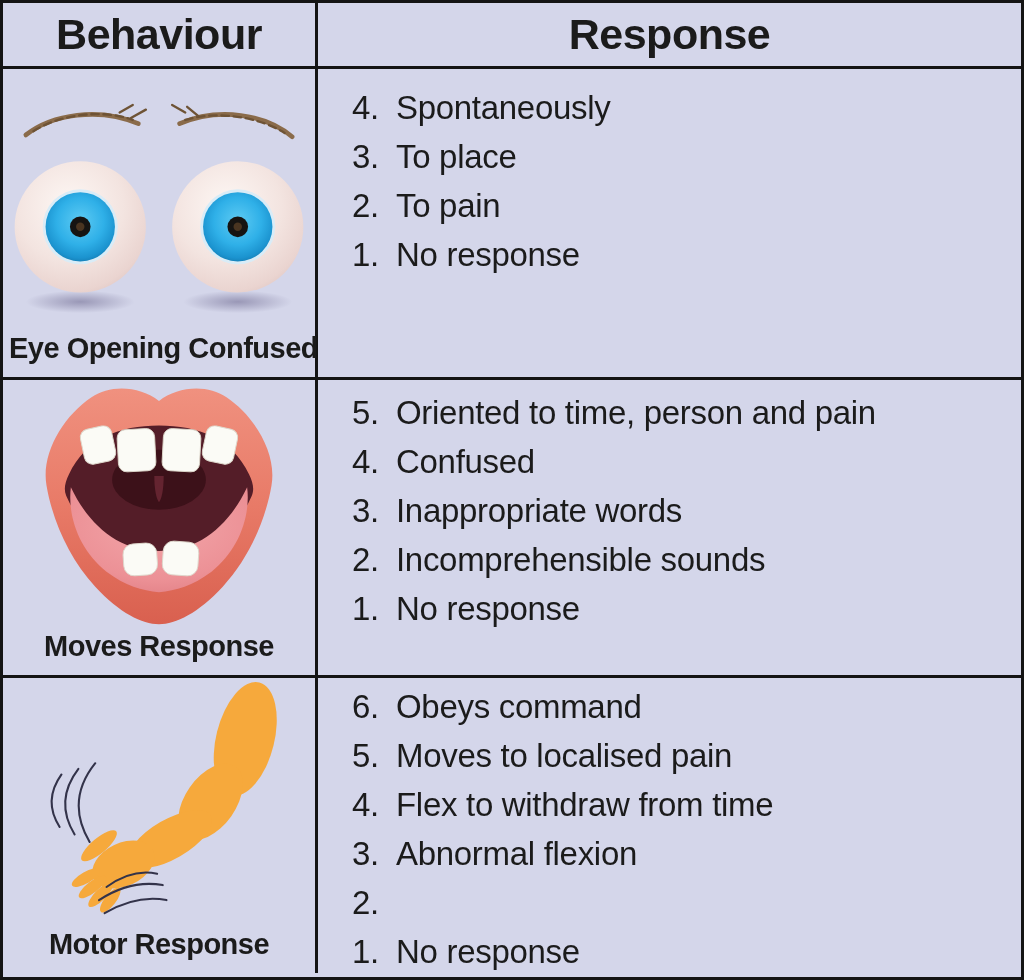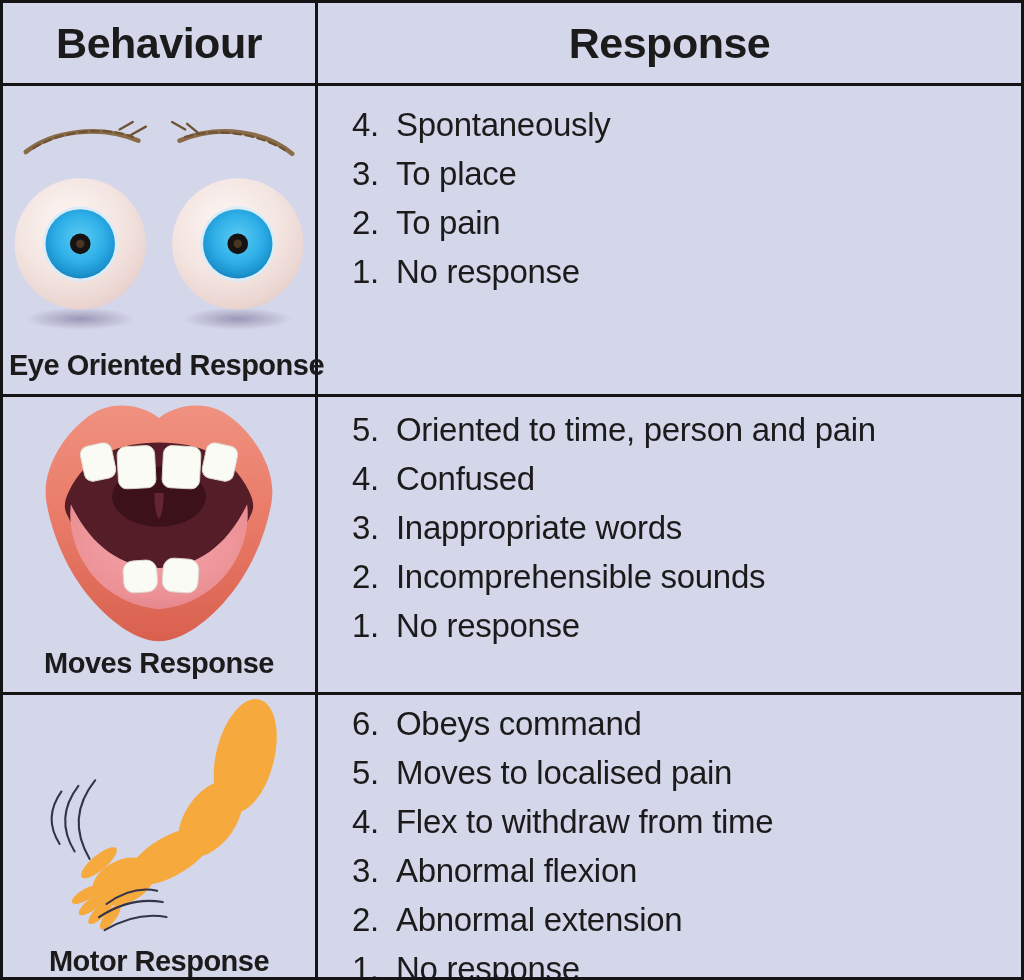"Behaviour" .header-row { height: 80px -> 63px }
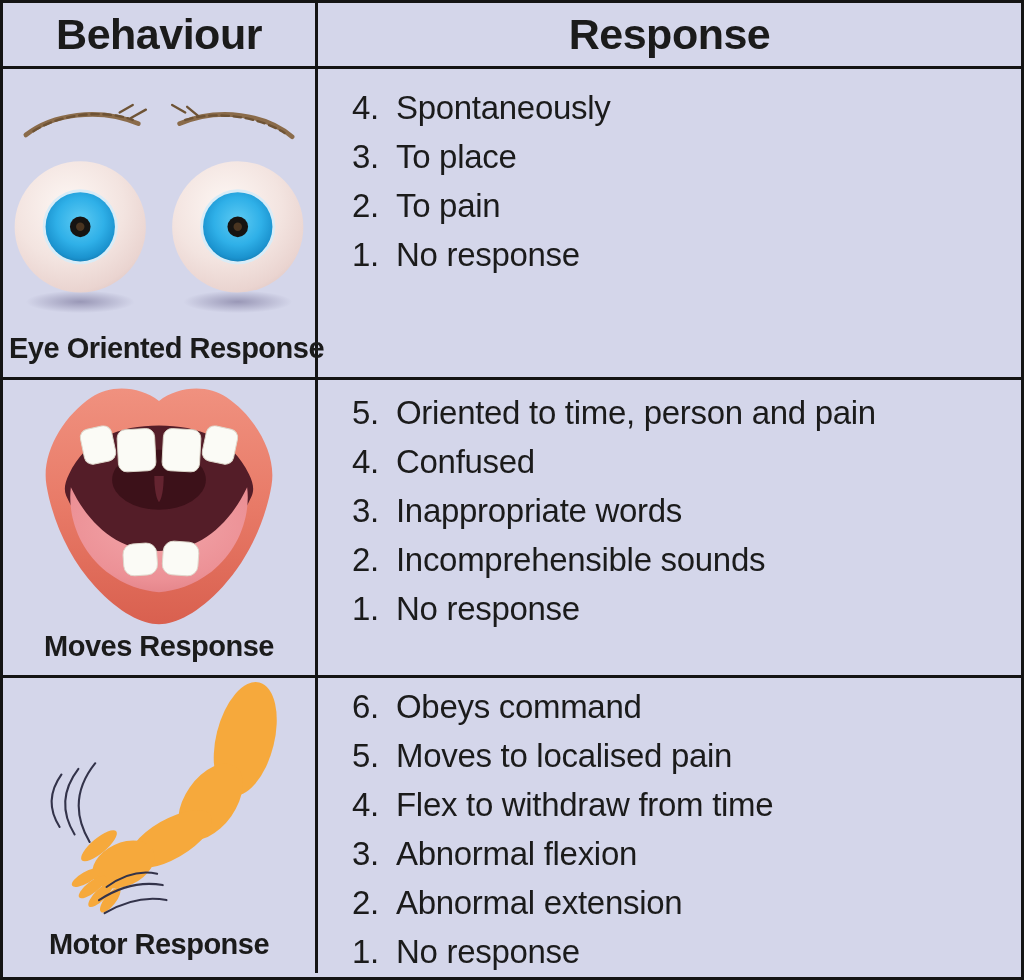"Eye Oriented Response" div.behaviour-label { text: Oriented Response -> Opening Confused }
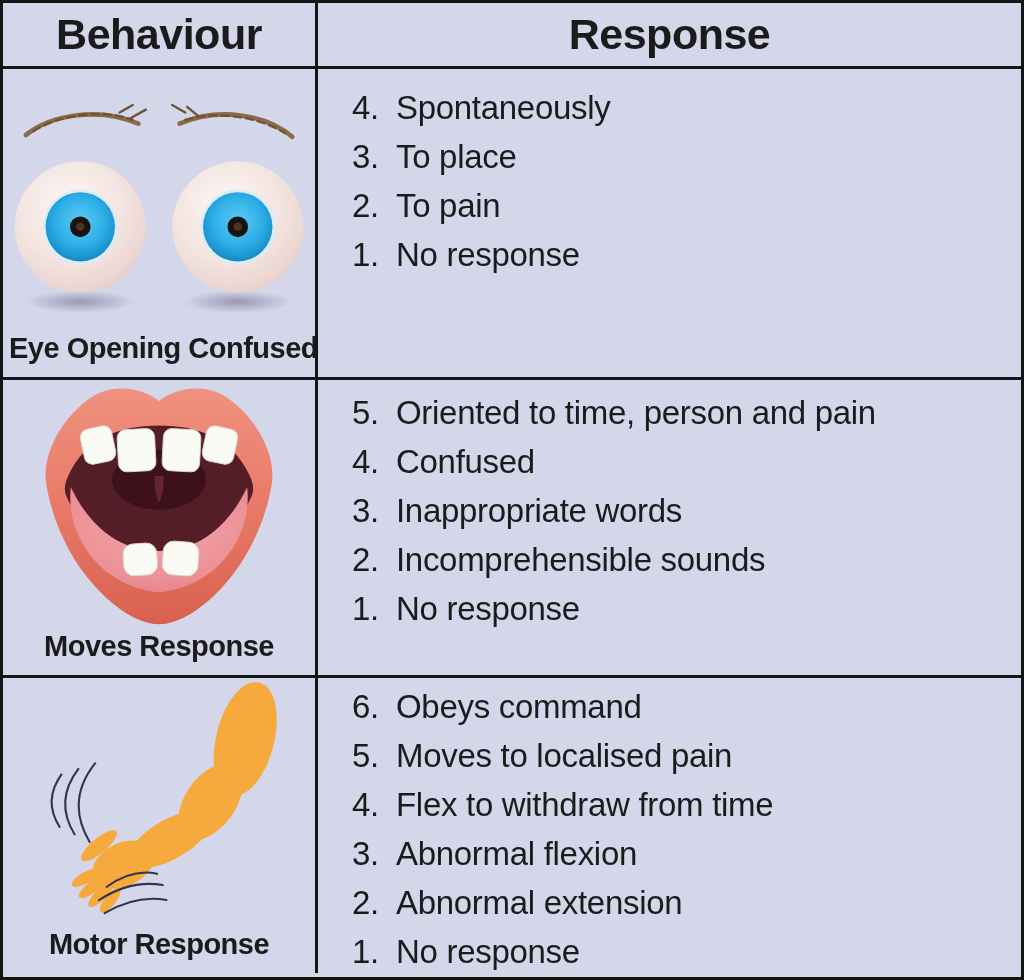"Abnormal extension" span.txt { html: <span>Abnormal extension</span> -> none }
